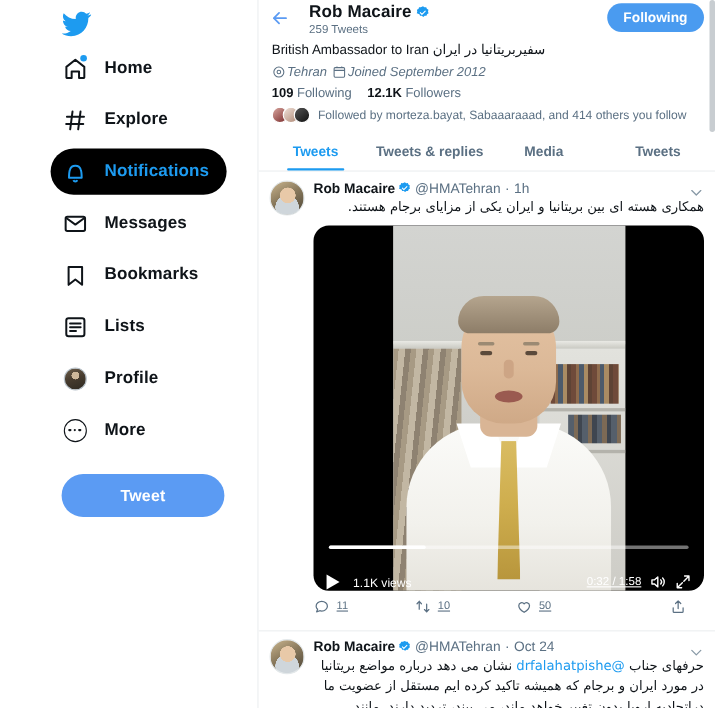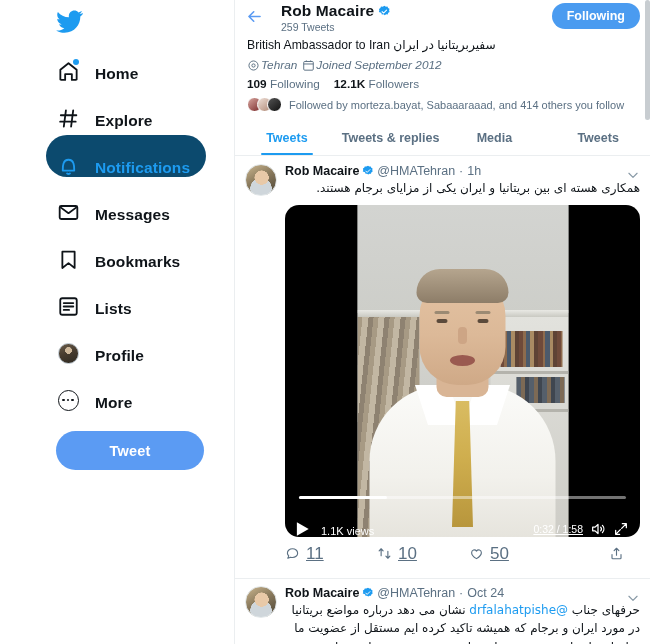"Home" .nav-item { align-items: flex-end -> center }
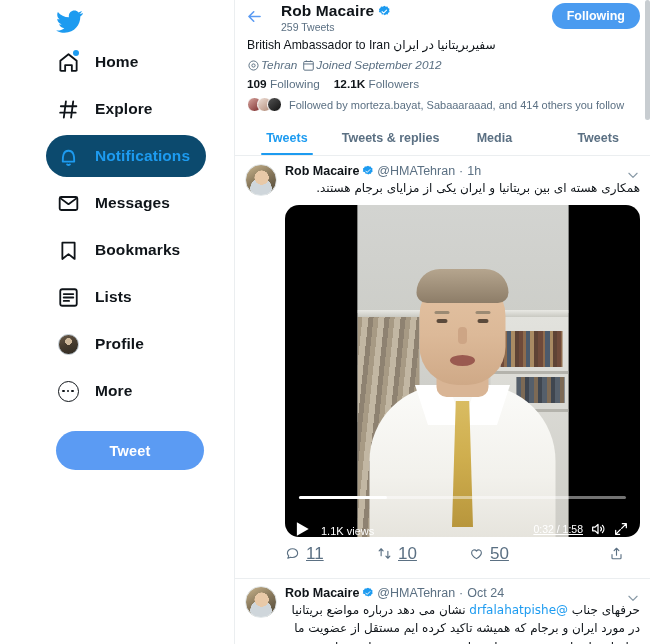"Notifications" .nav-item.active { background: #0c4a6e -> #000000 }
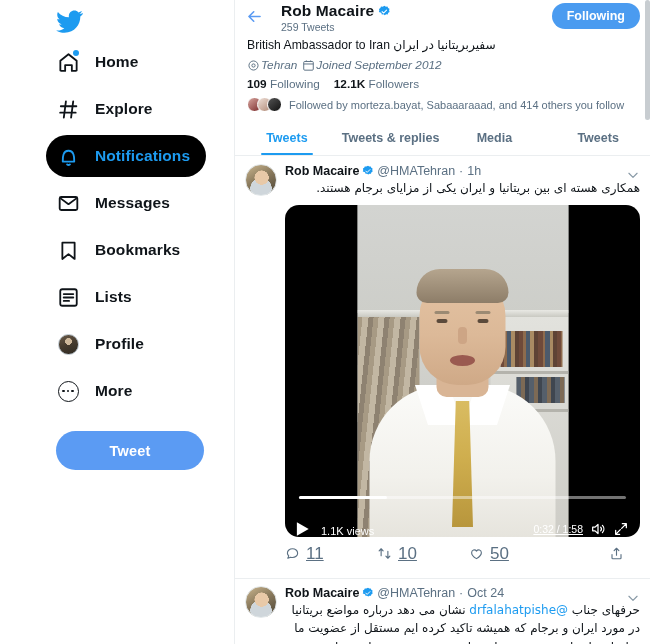"11" .action { font-size: 17px -> 10px }
